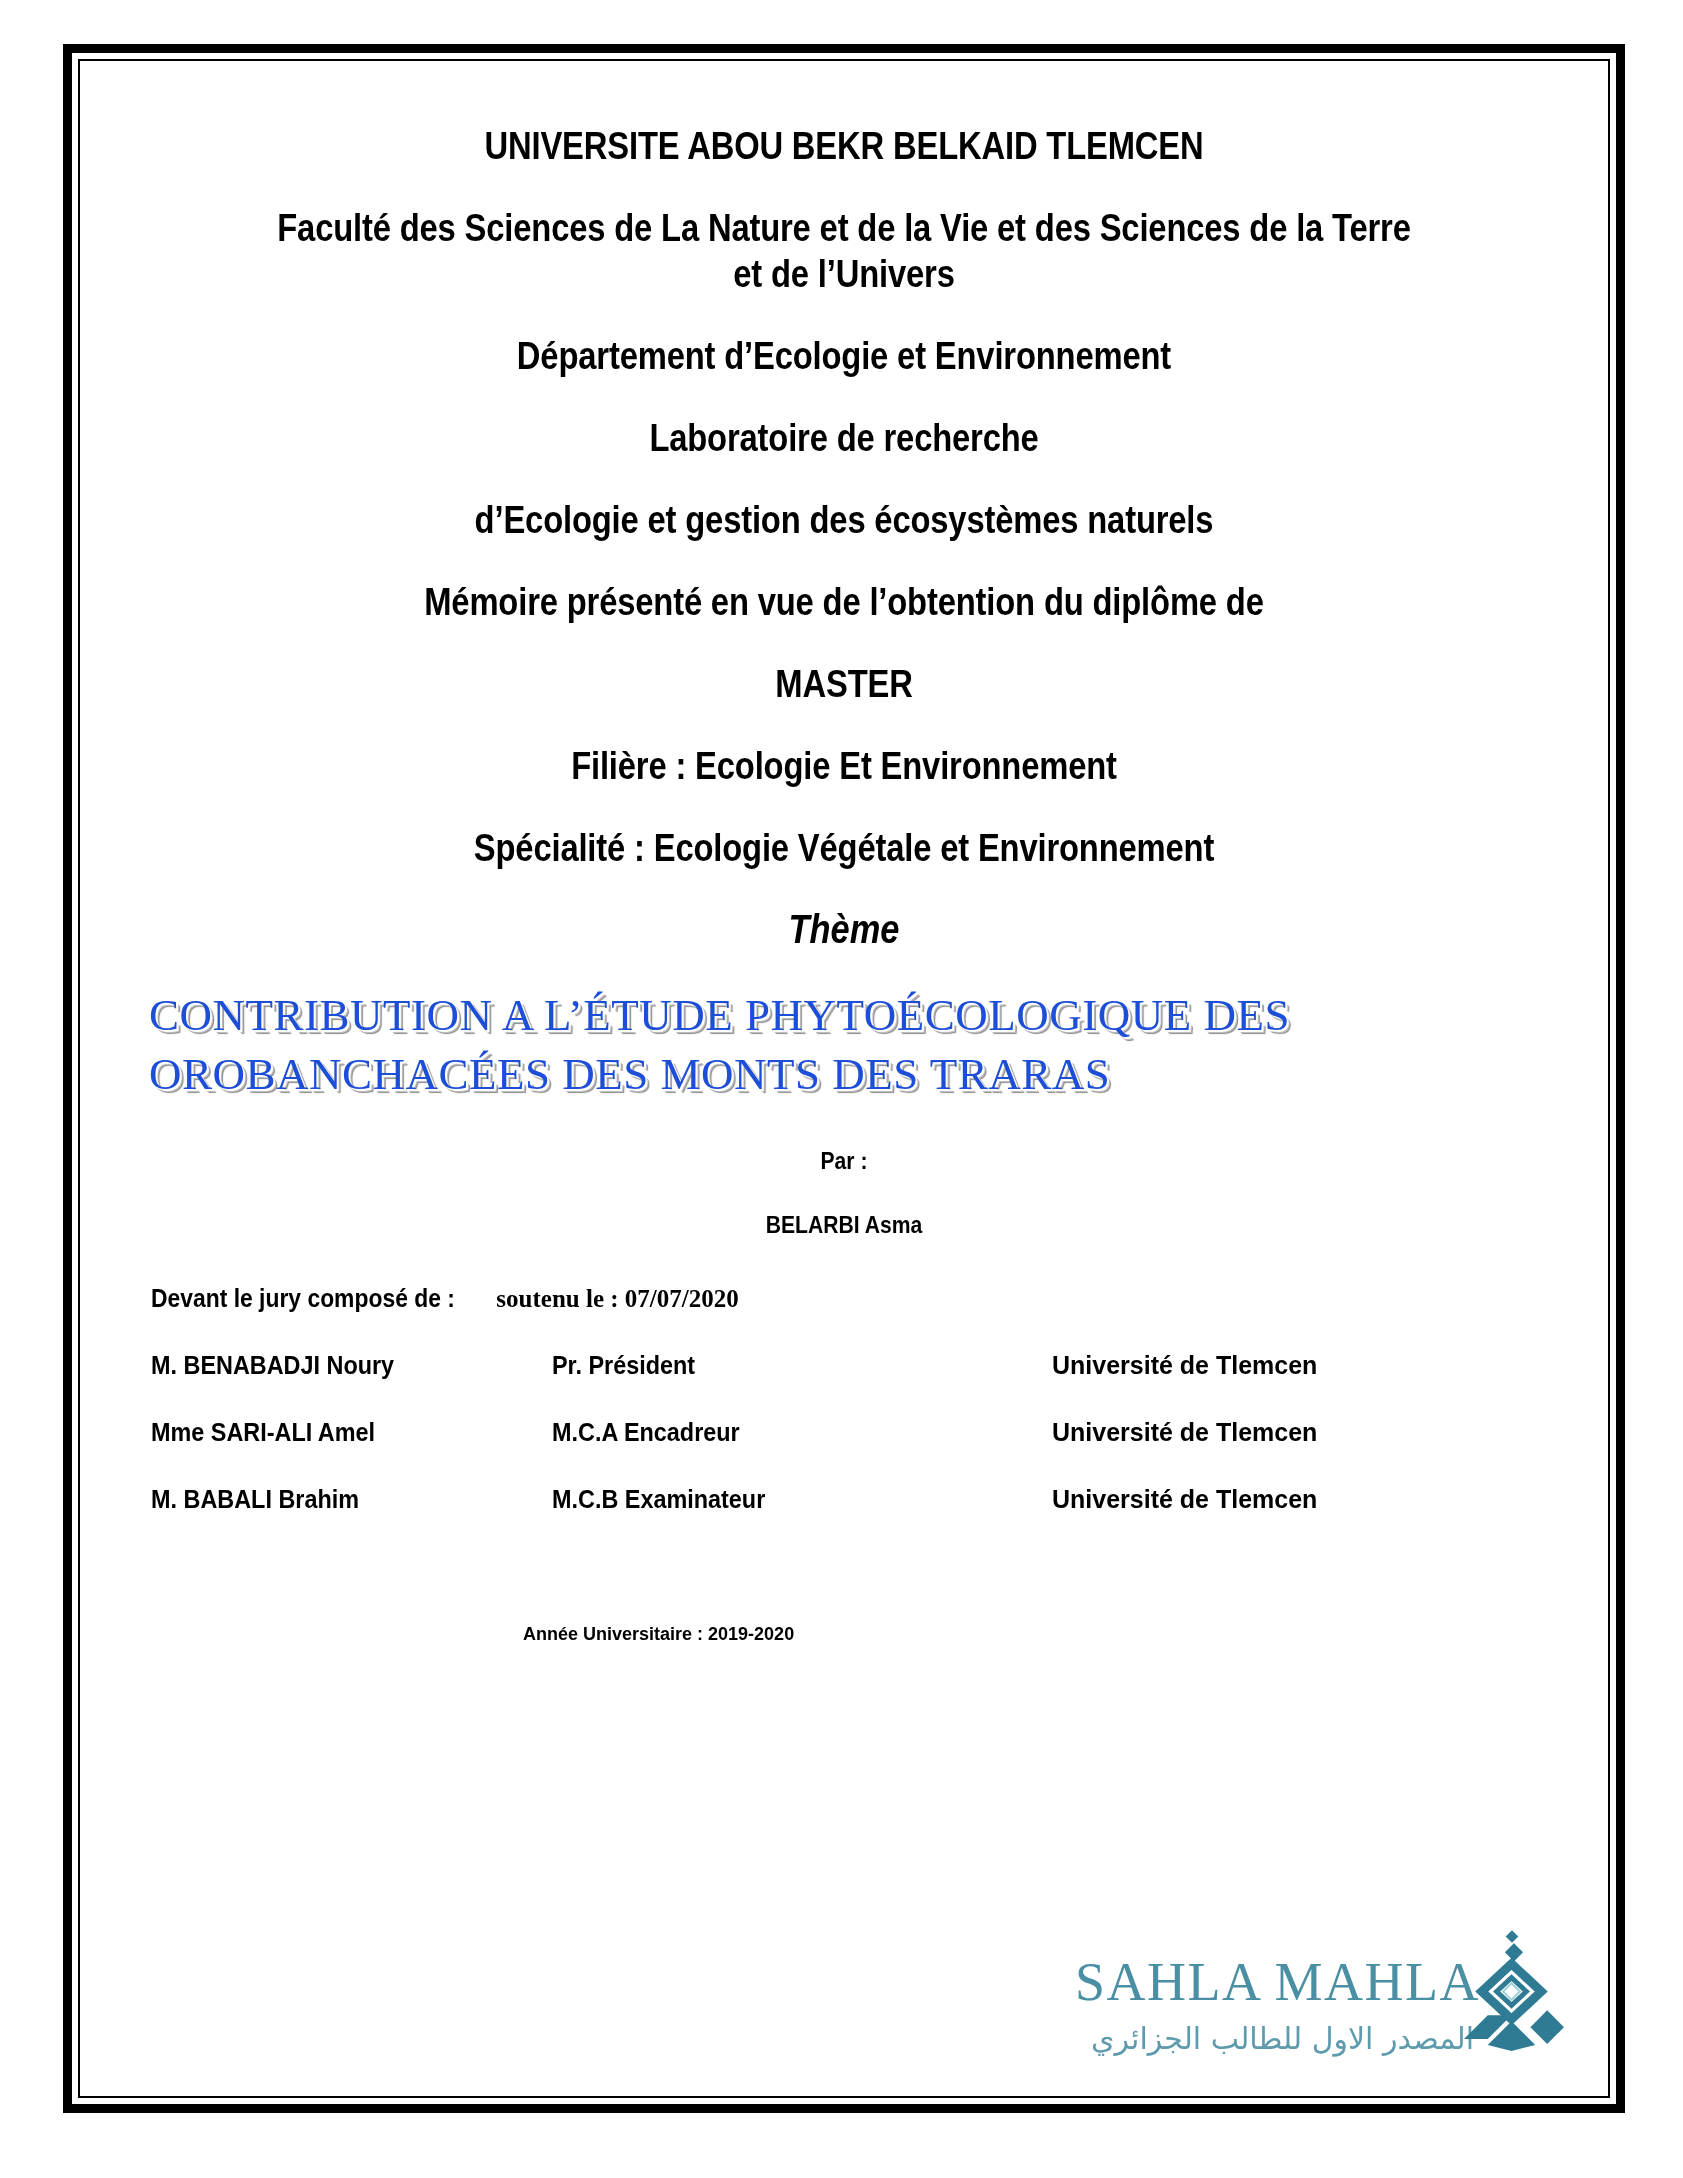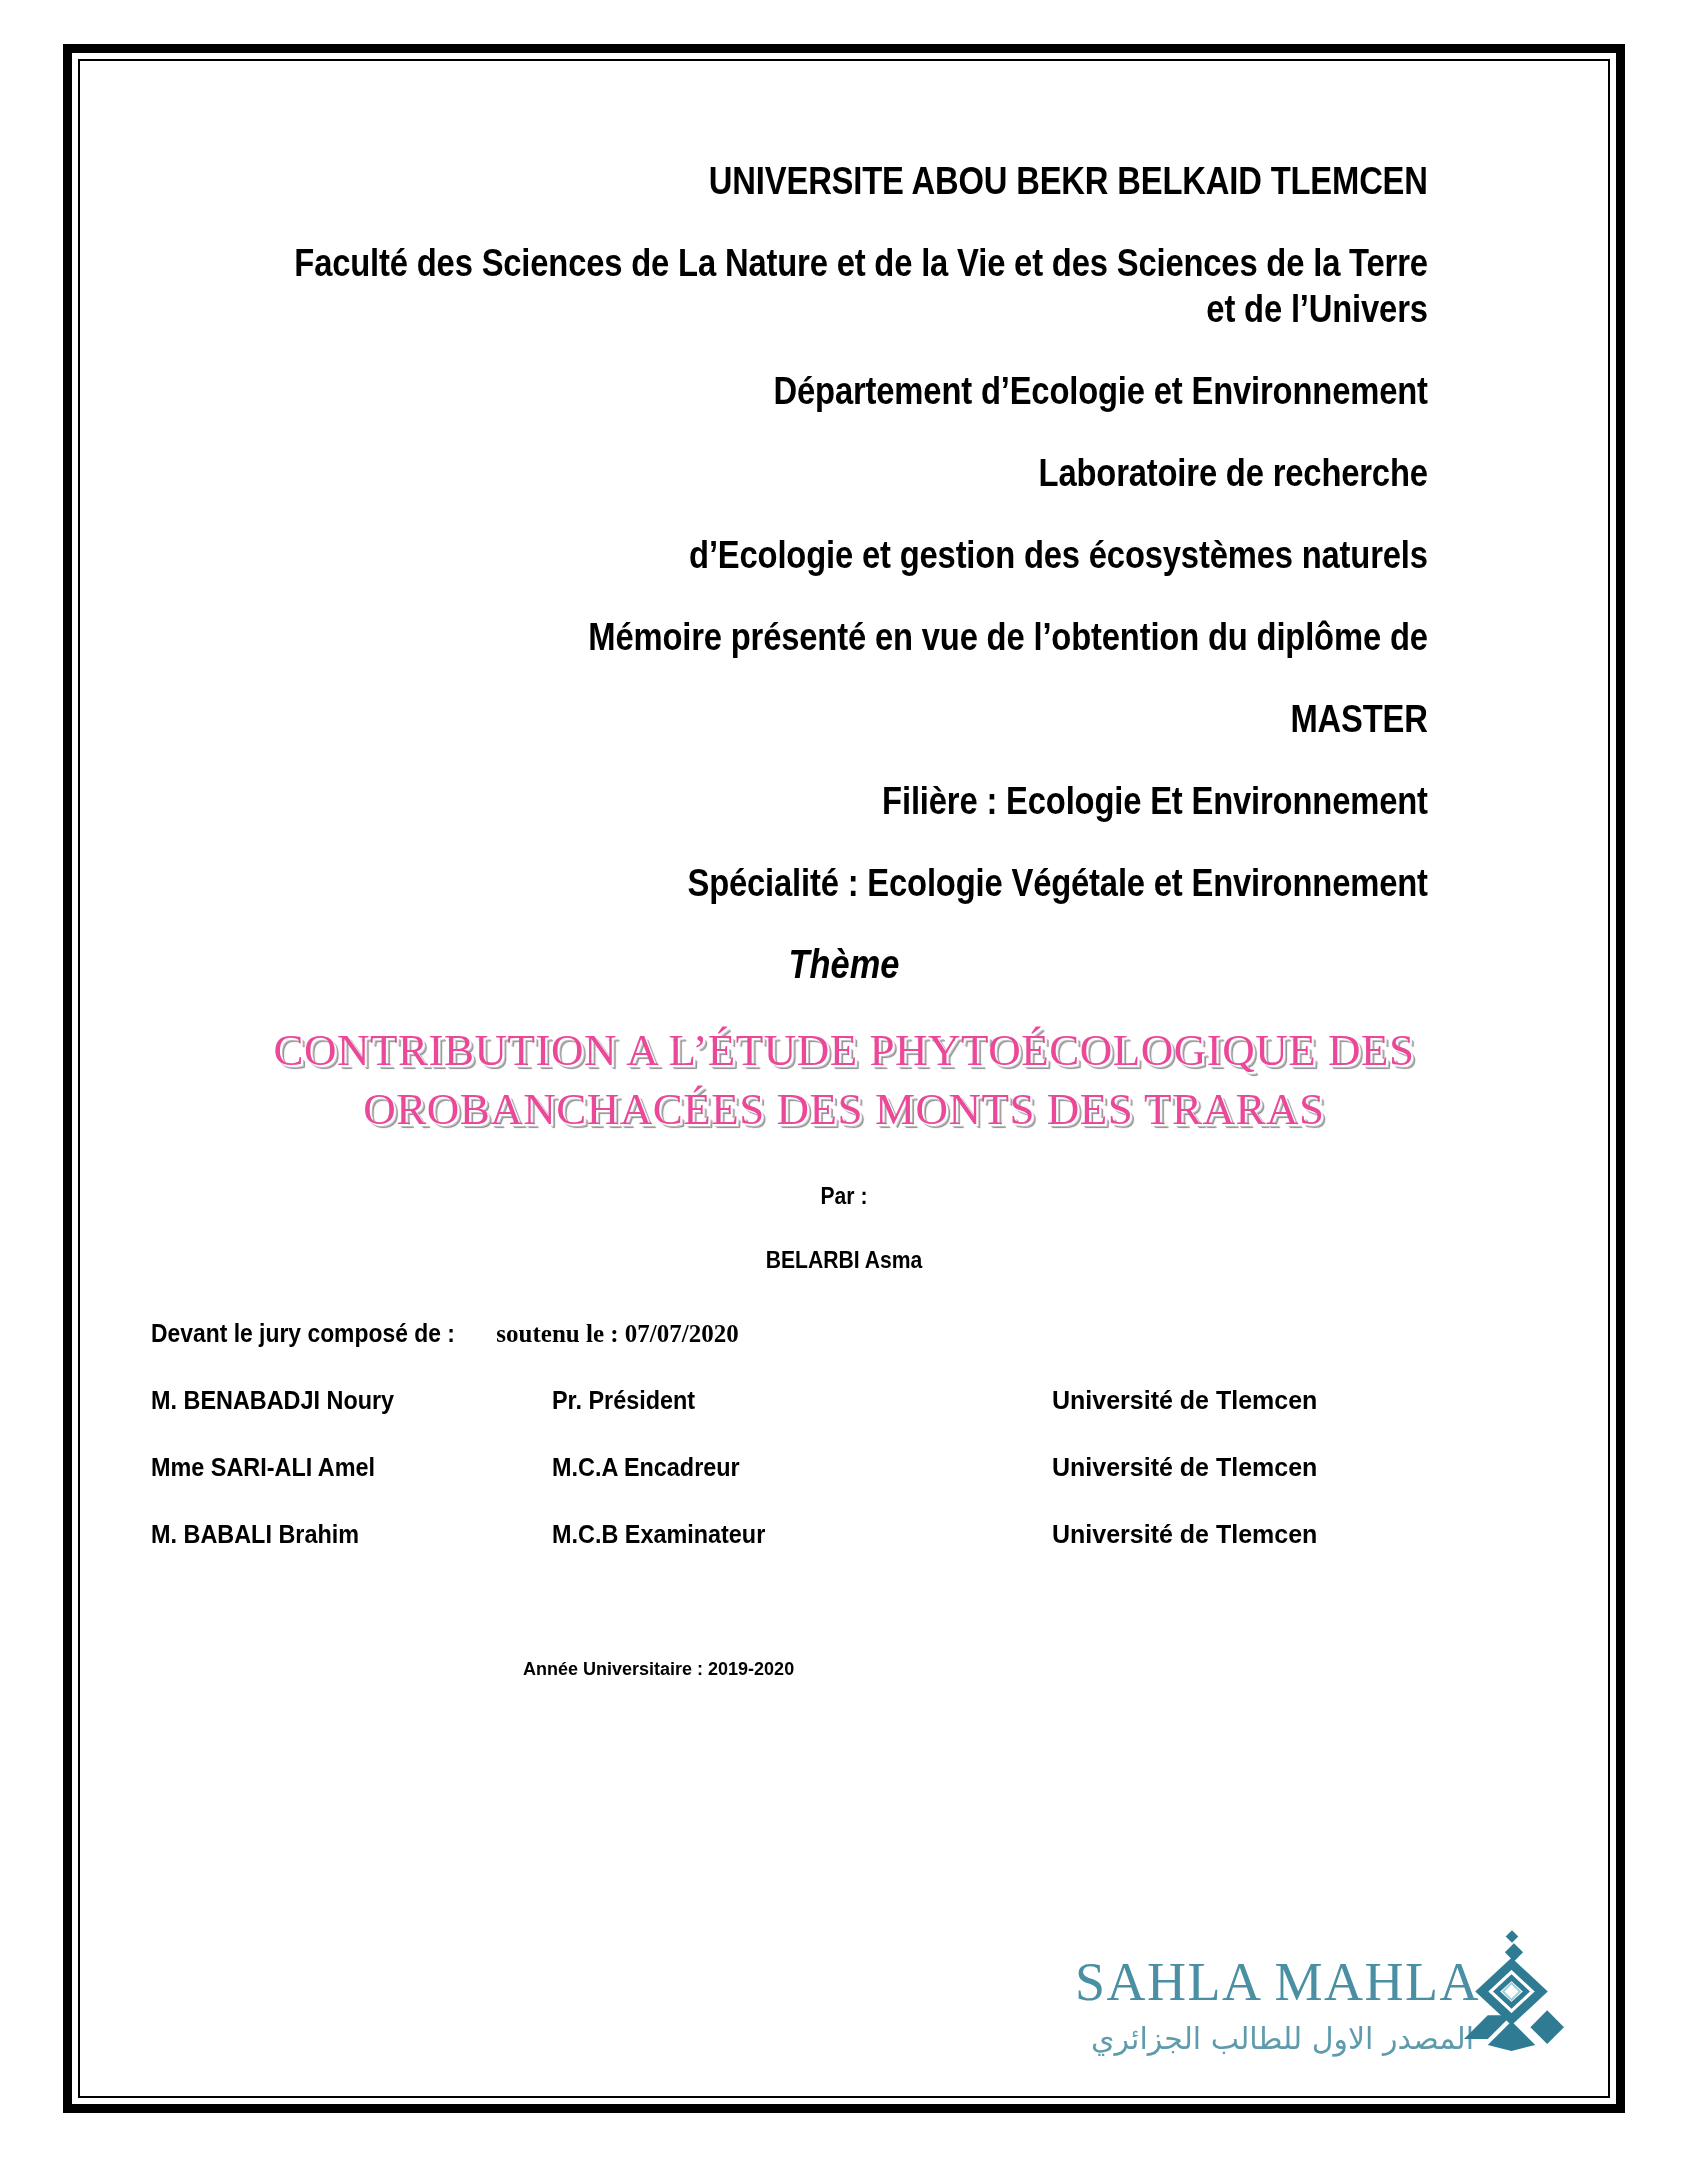"UNIVERSITE ABOU BEKR BELKAID TLEMCEN" .inst-block { padding-top: 105px -> 70px; text-align: right -> center }
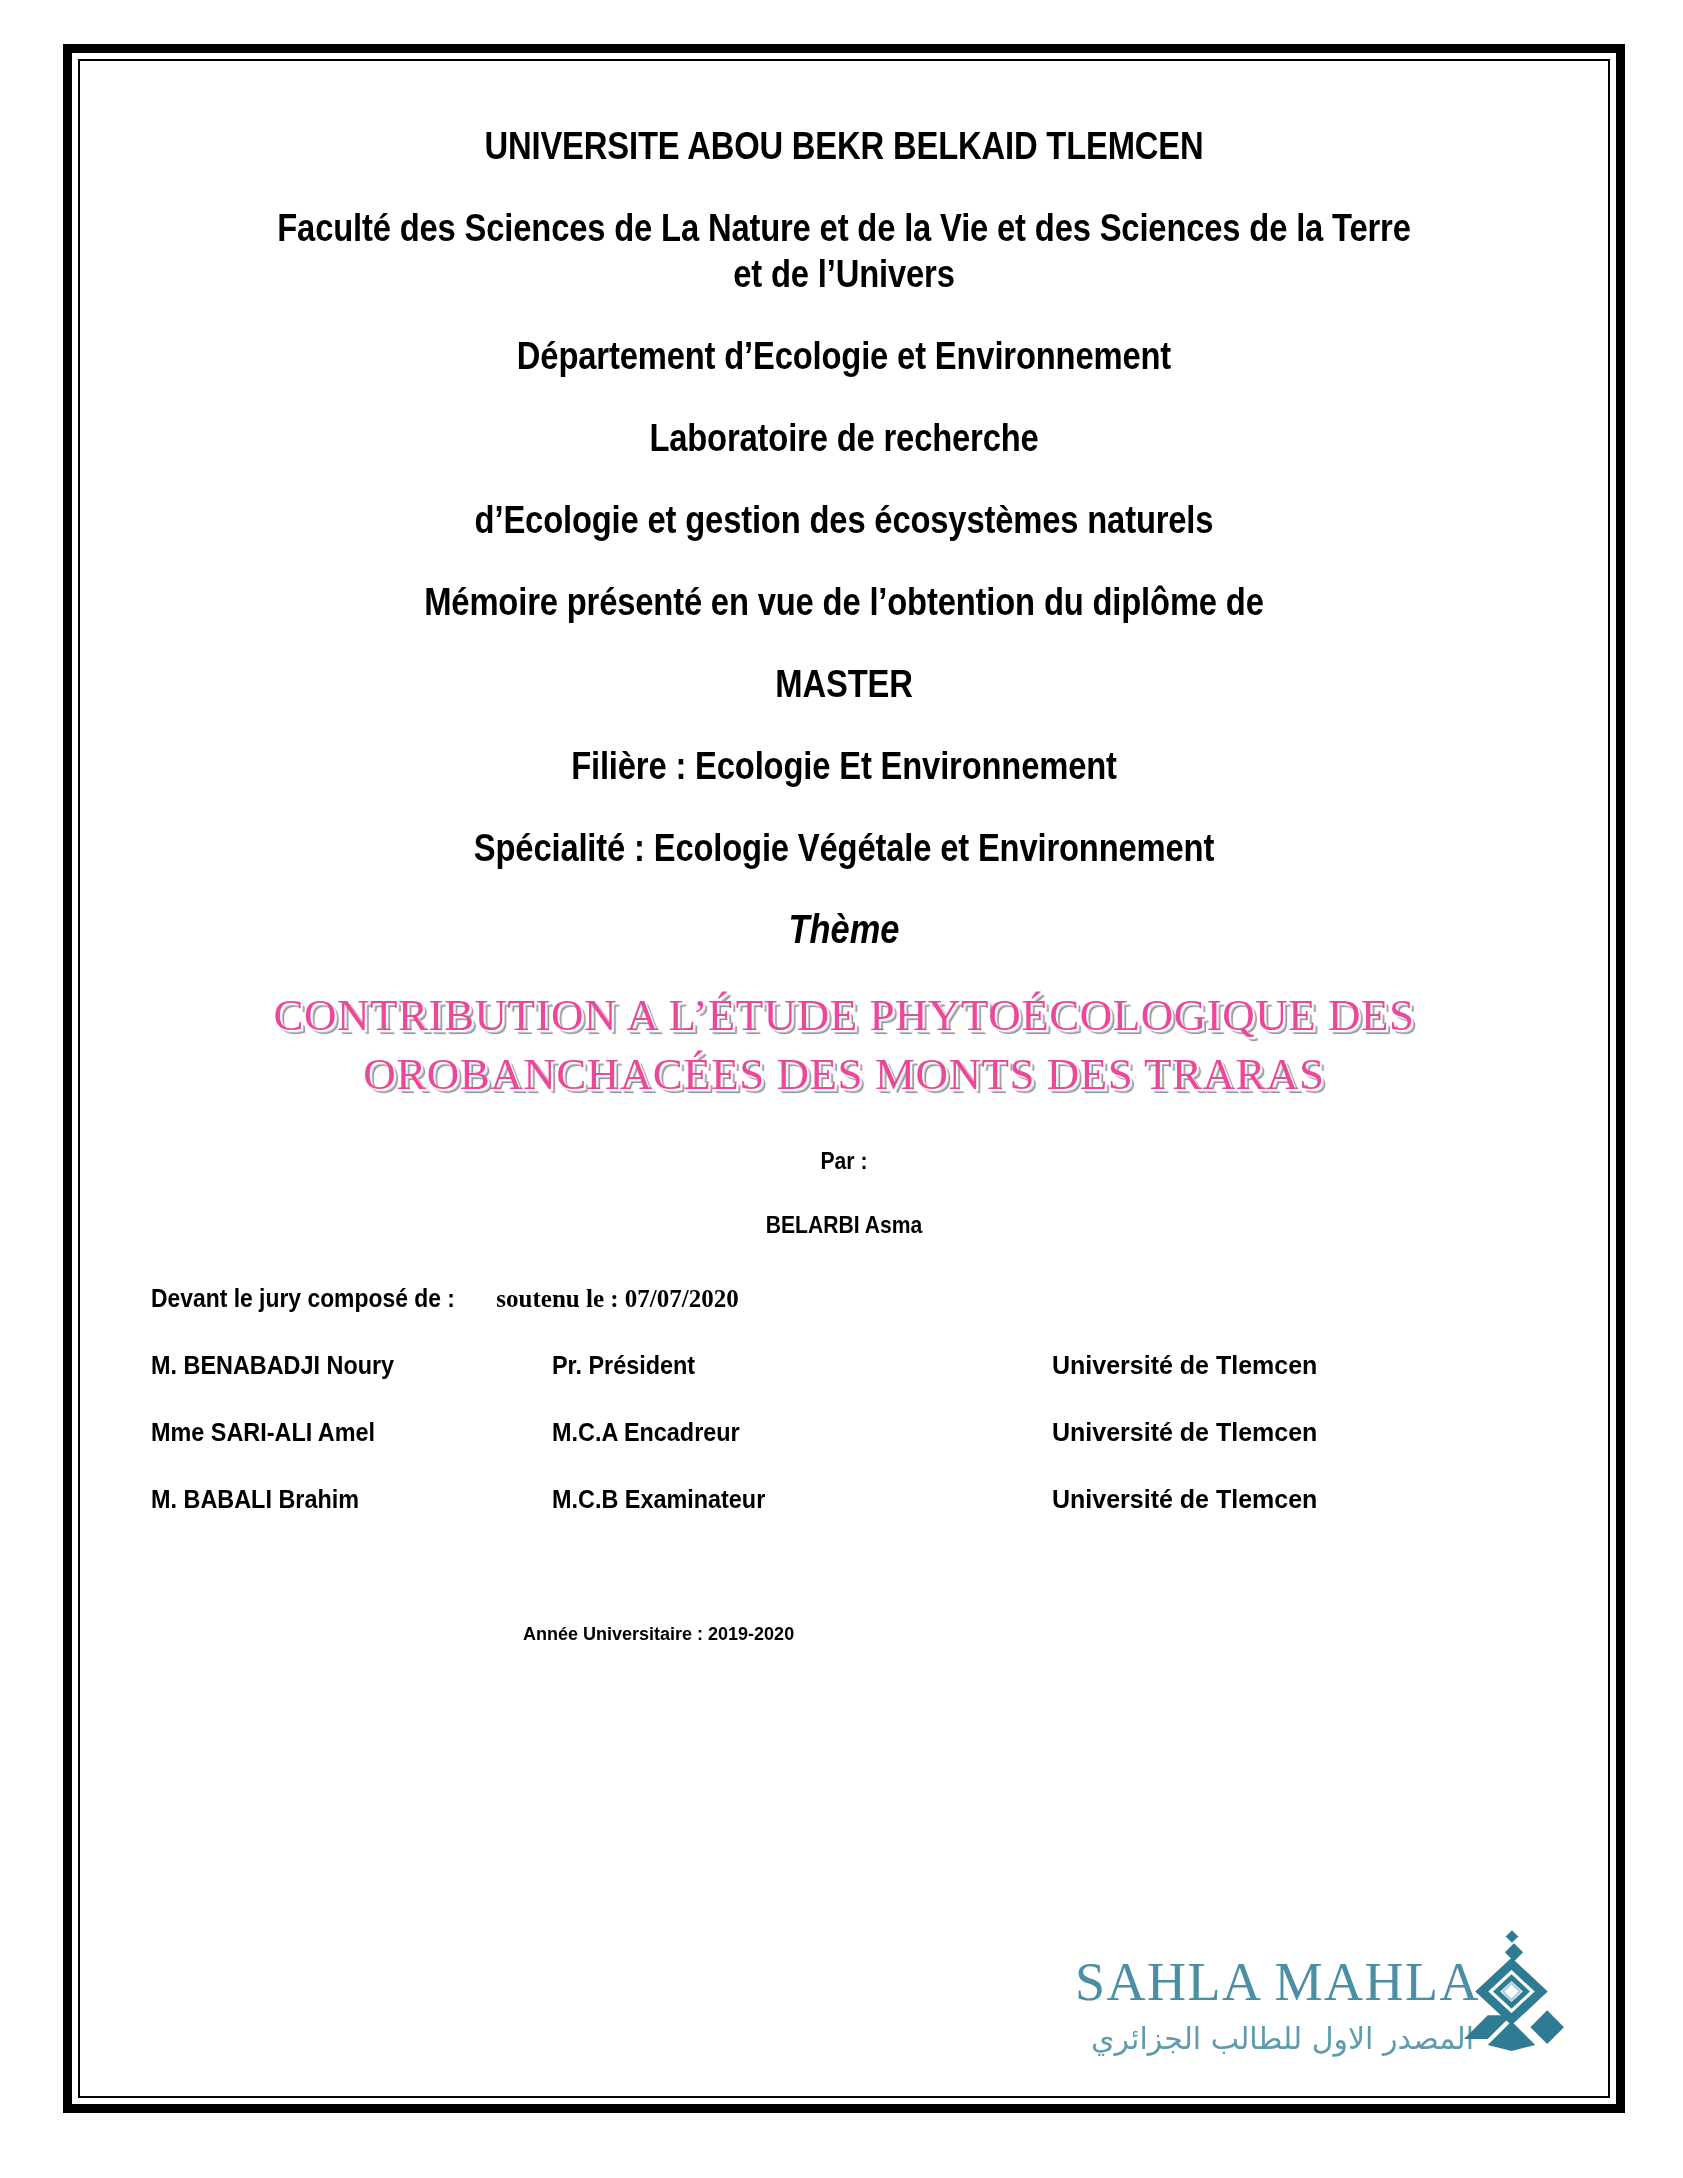"CONTRIBUTION A L’ÉTUDE PHYTOÉCOLOGIQUE" .theme-title { color: #ec4899 -> #1d4ed8; text-align: center -> none }
